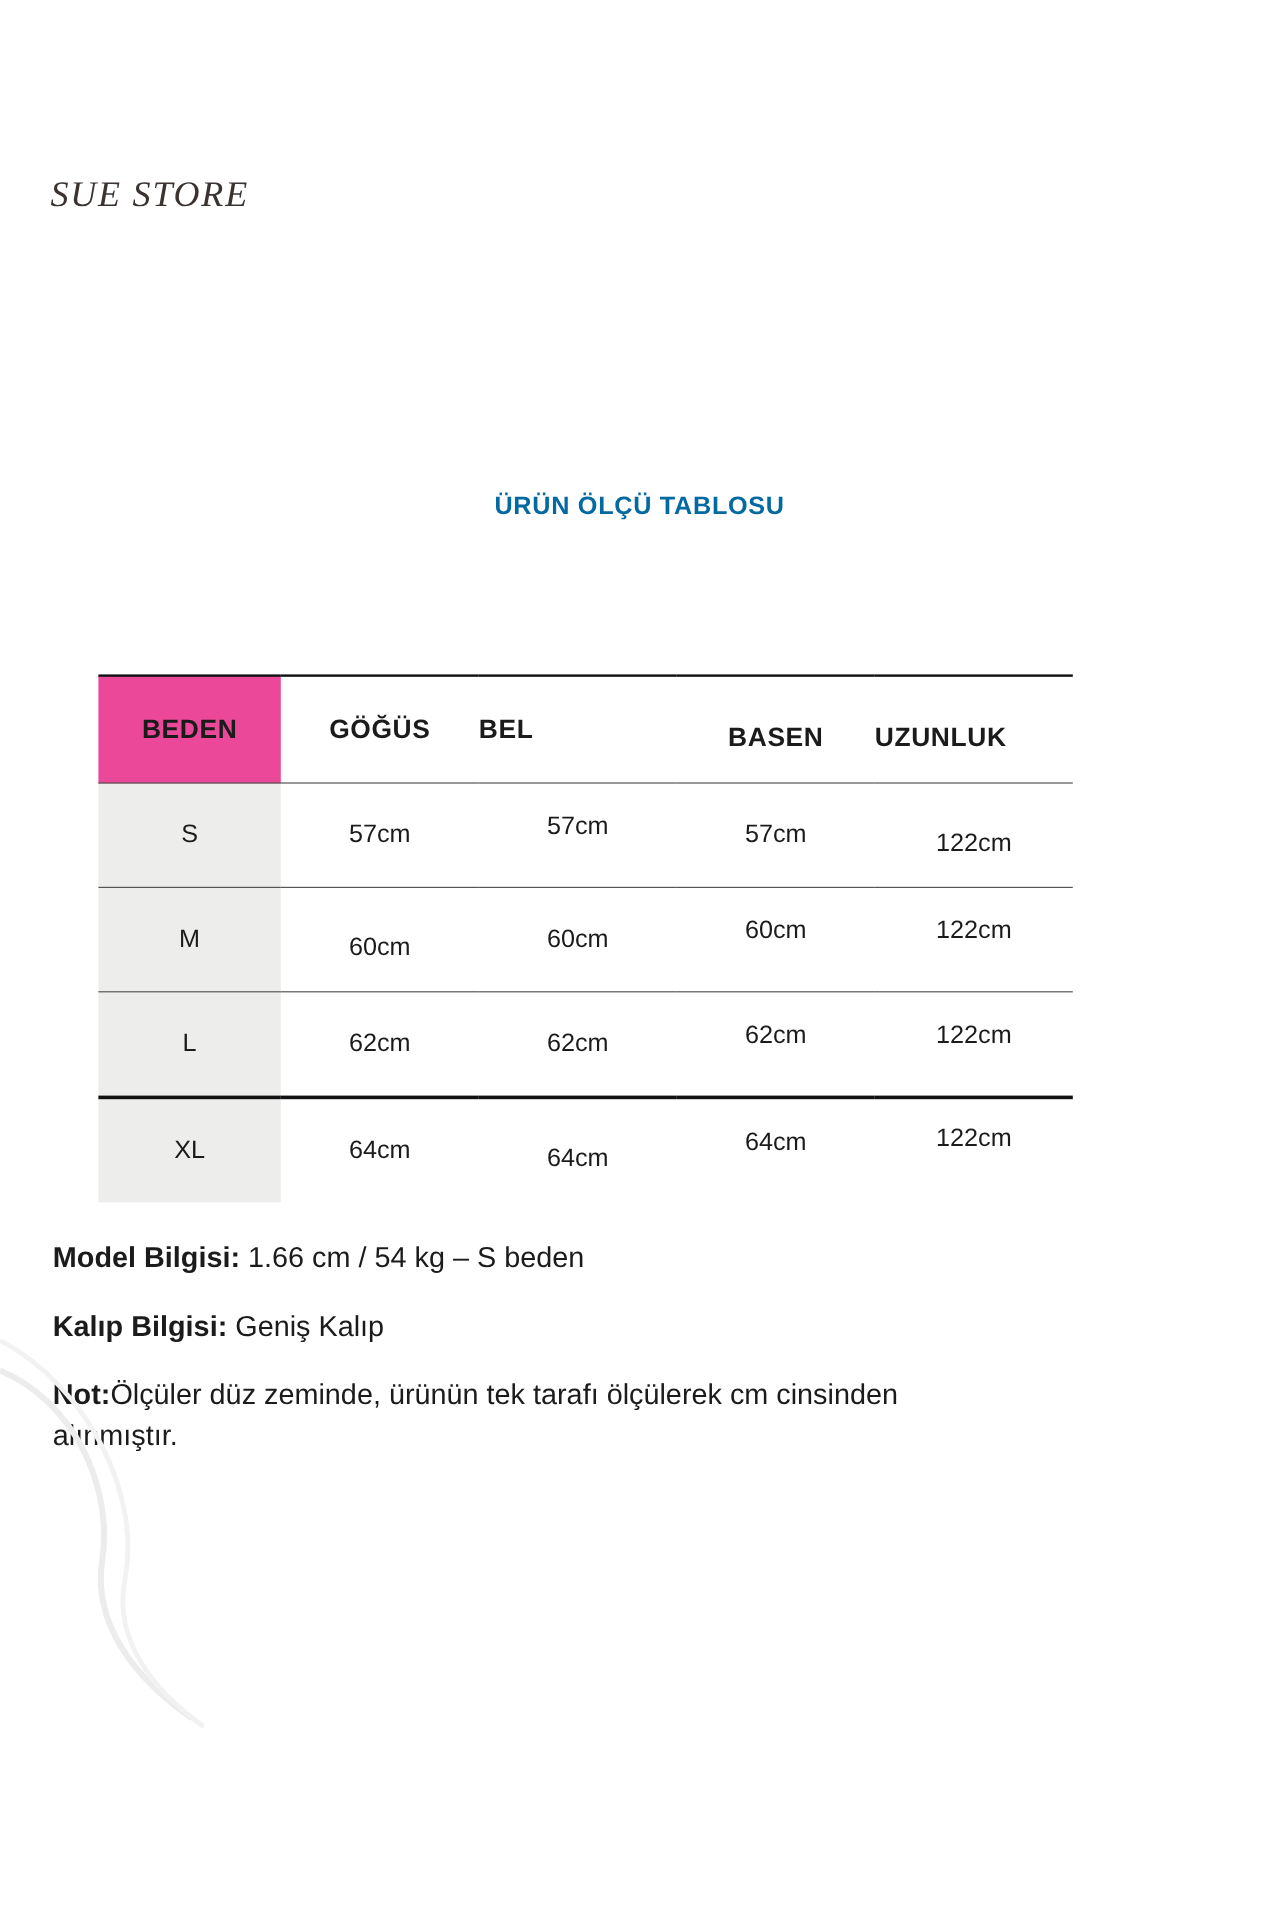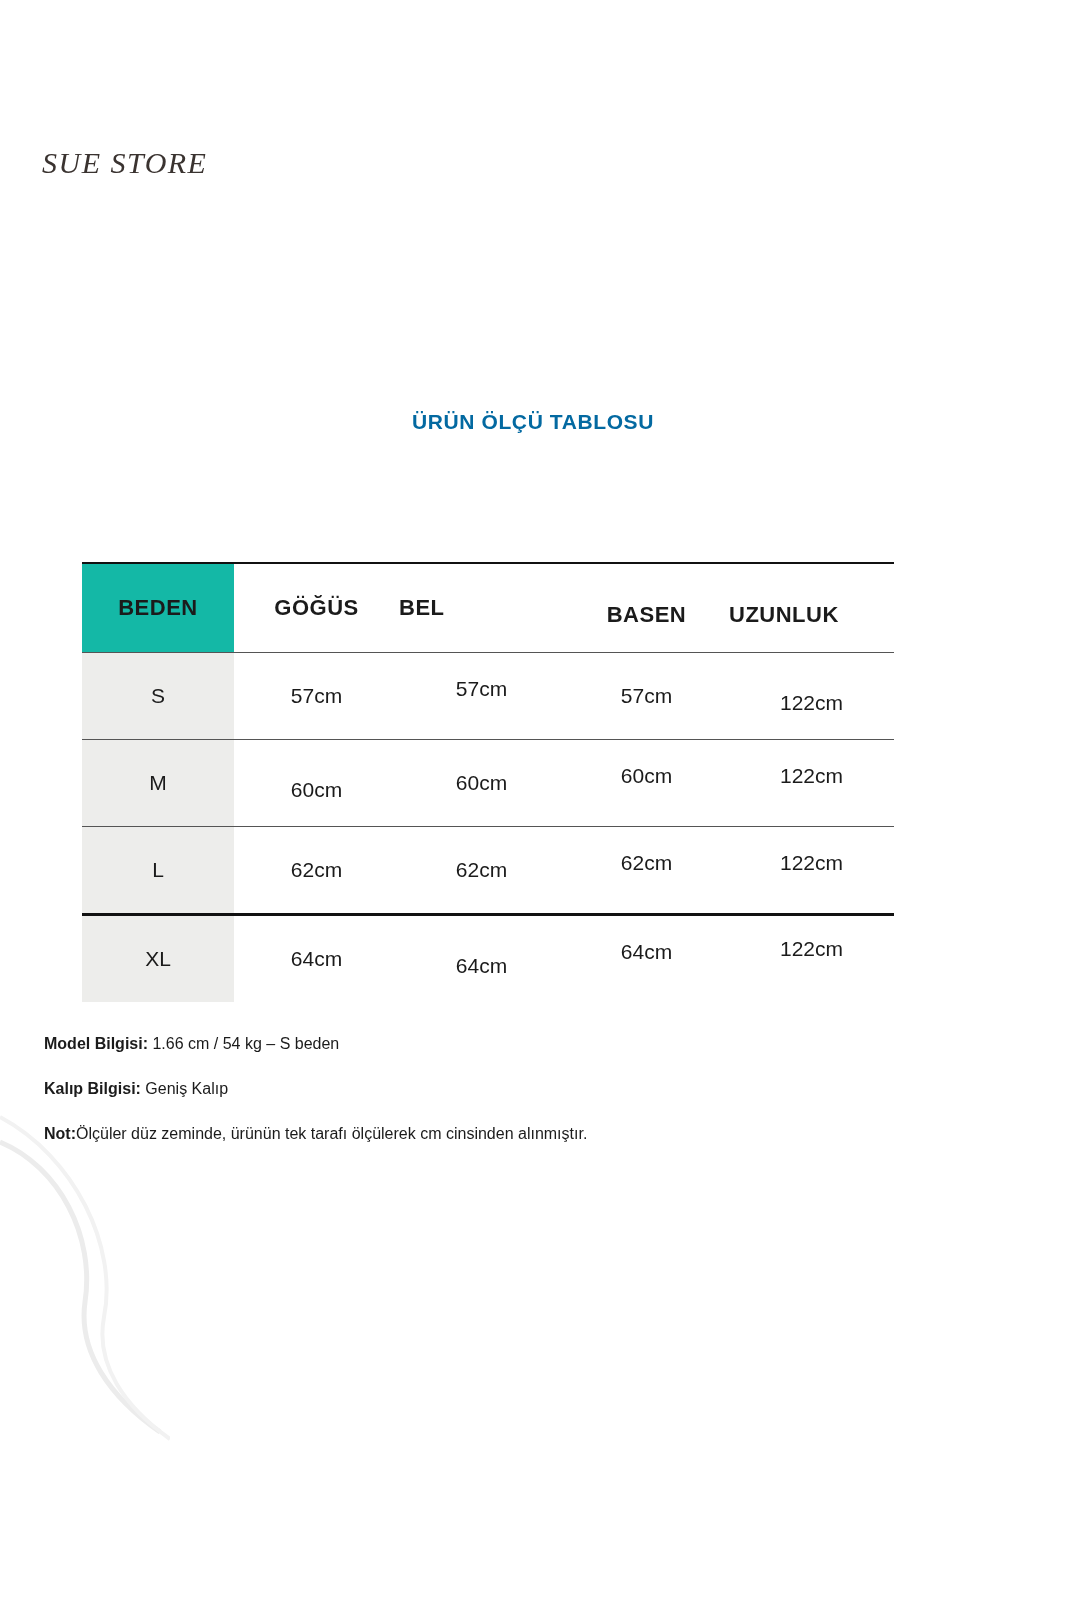"BEDEN" th.beden-cell { background: #14b8a6 -> #ec4899 }
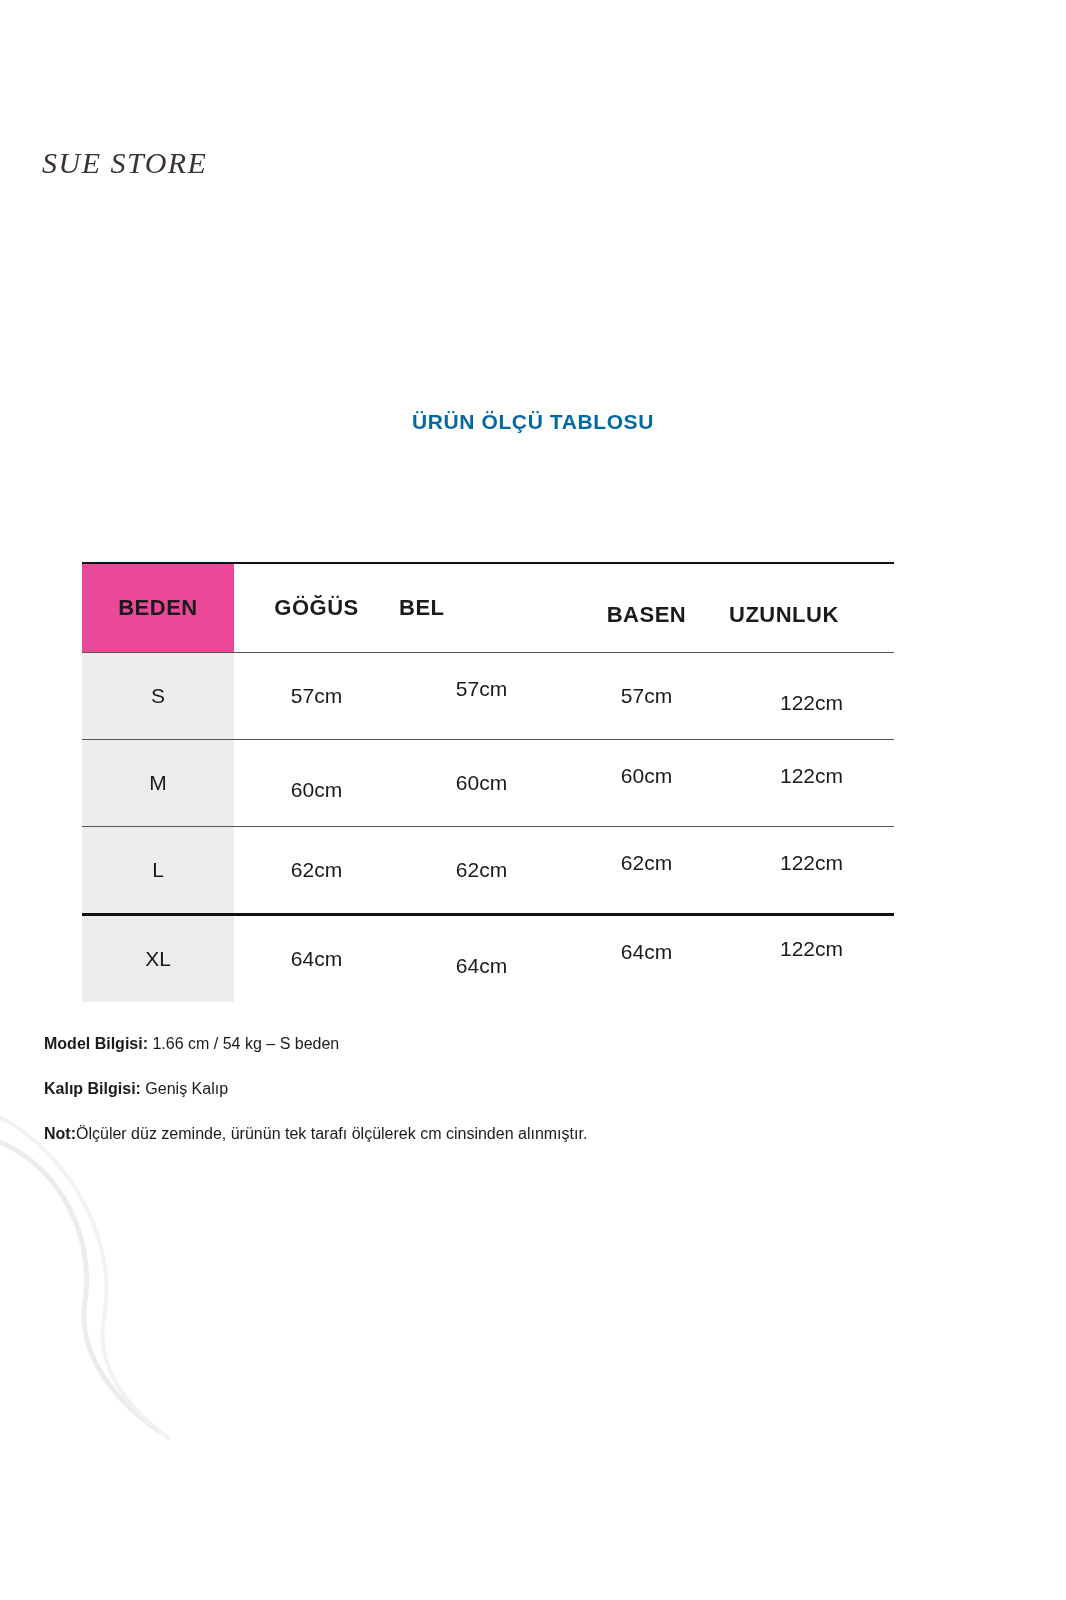"Model Bilgisi: 1.66 cm /" .note-line { font-size: 16px -> 24px }
